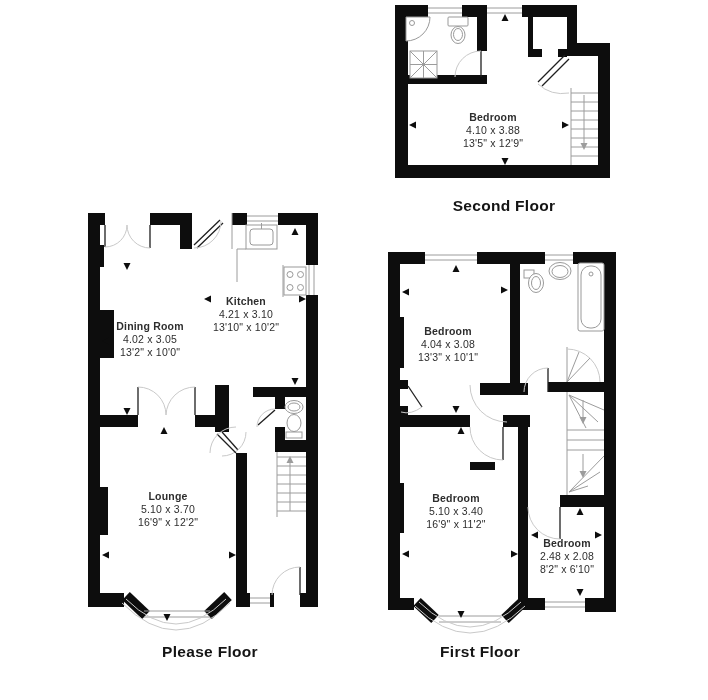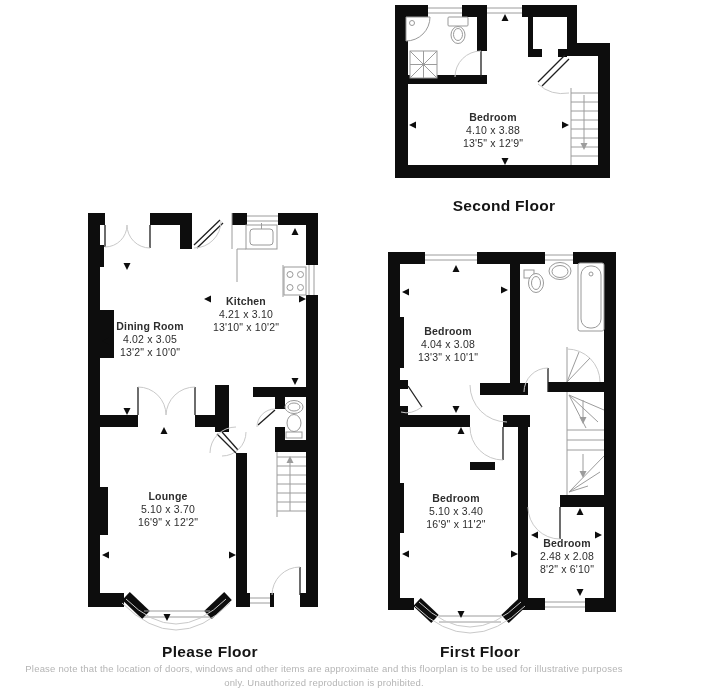"Please note that the location" div.disclaimer { html: <div>Please note that the location of doors, windows and other items are approximate and this floorplan is to be used for illustrative purposes only. Unauthorized reproduction is prohibited.</div> -> none }
